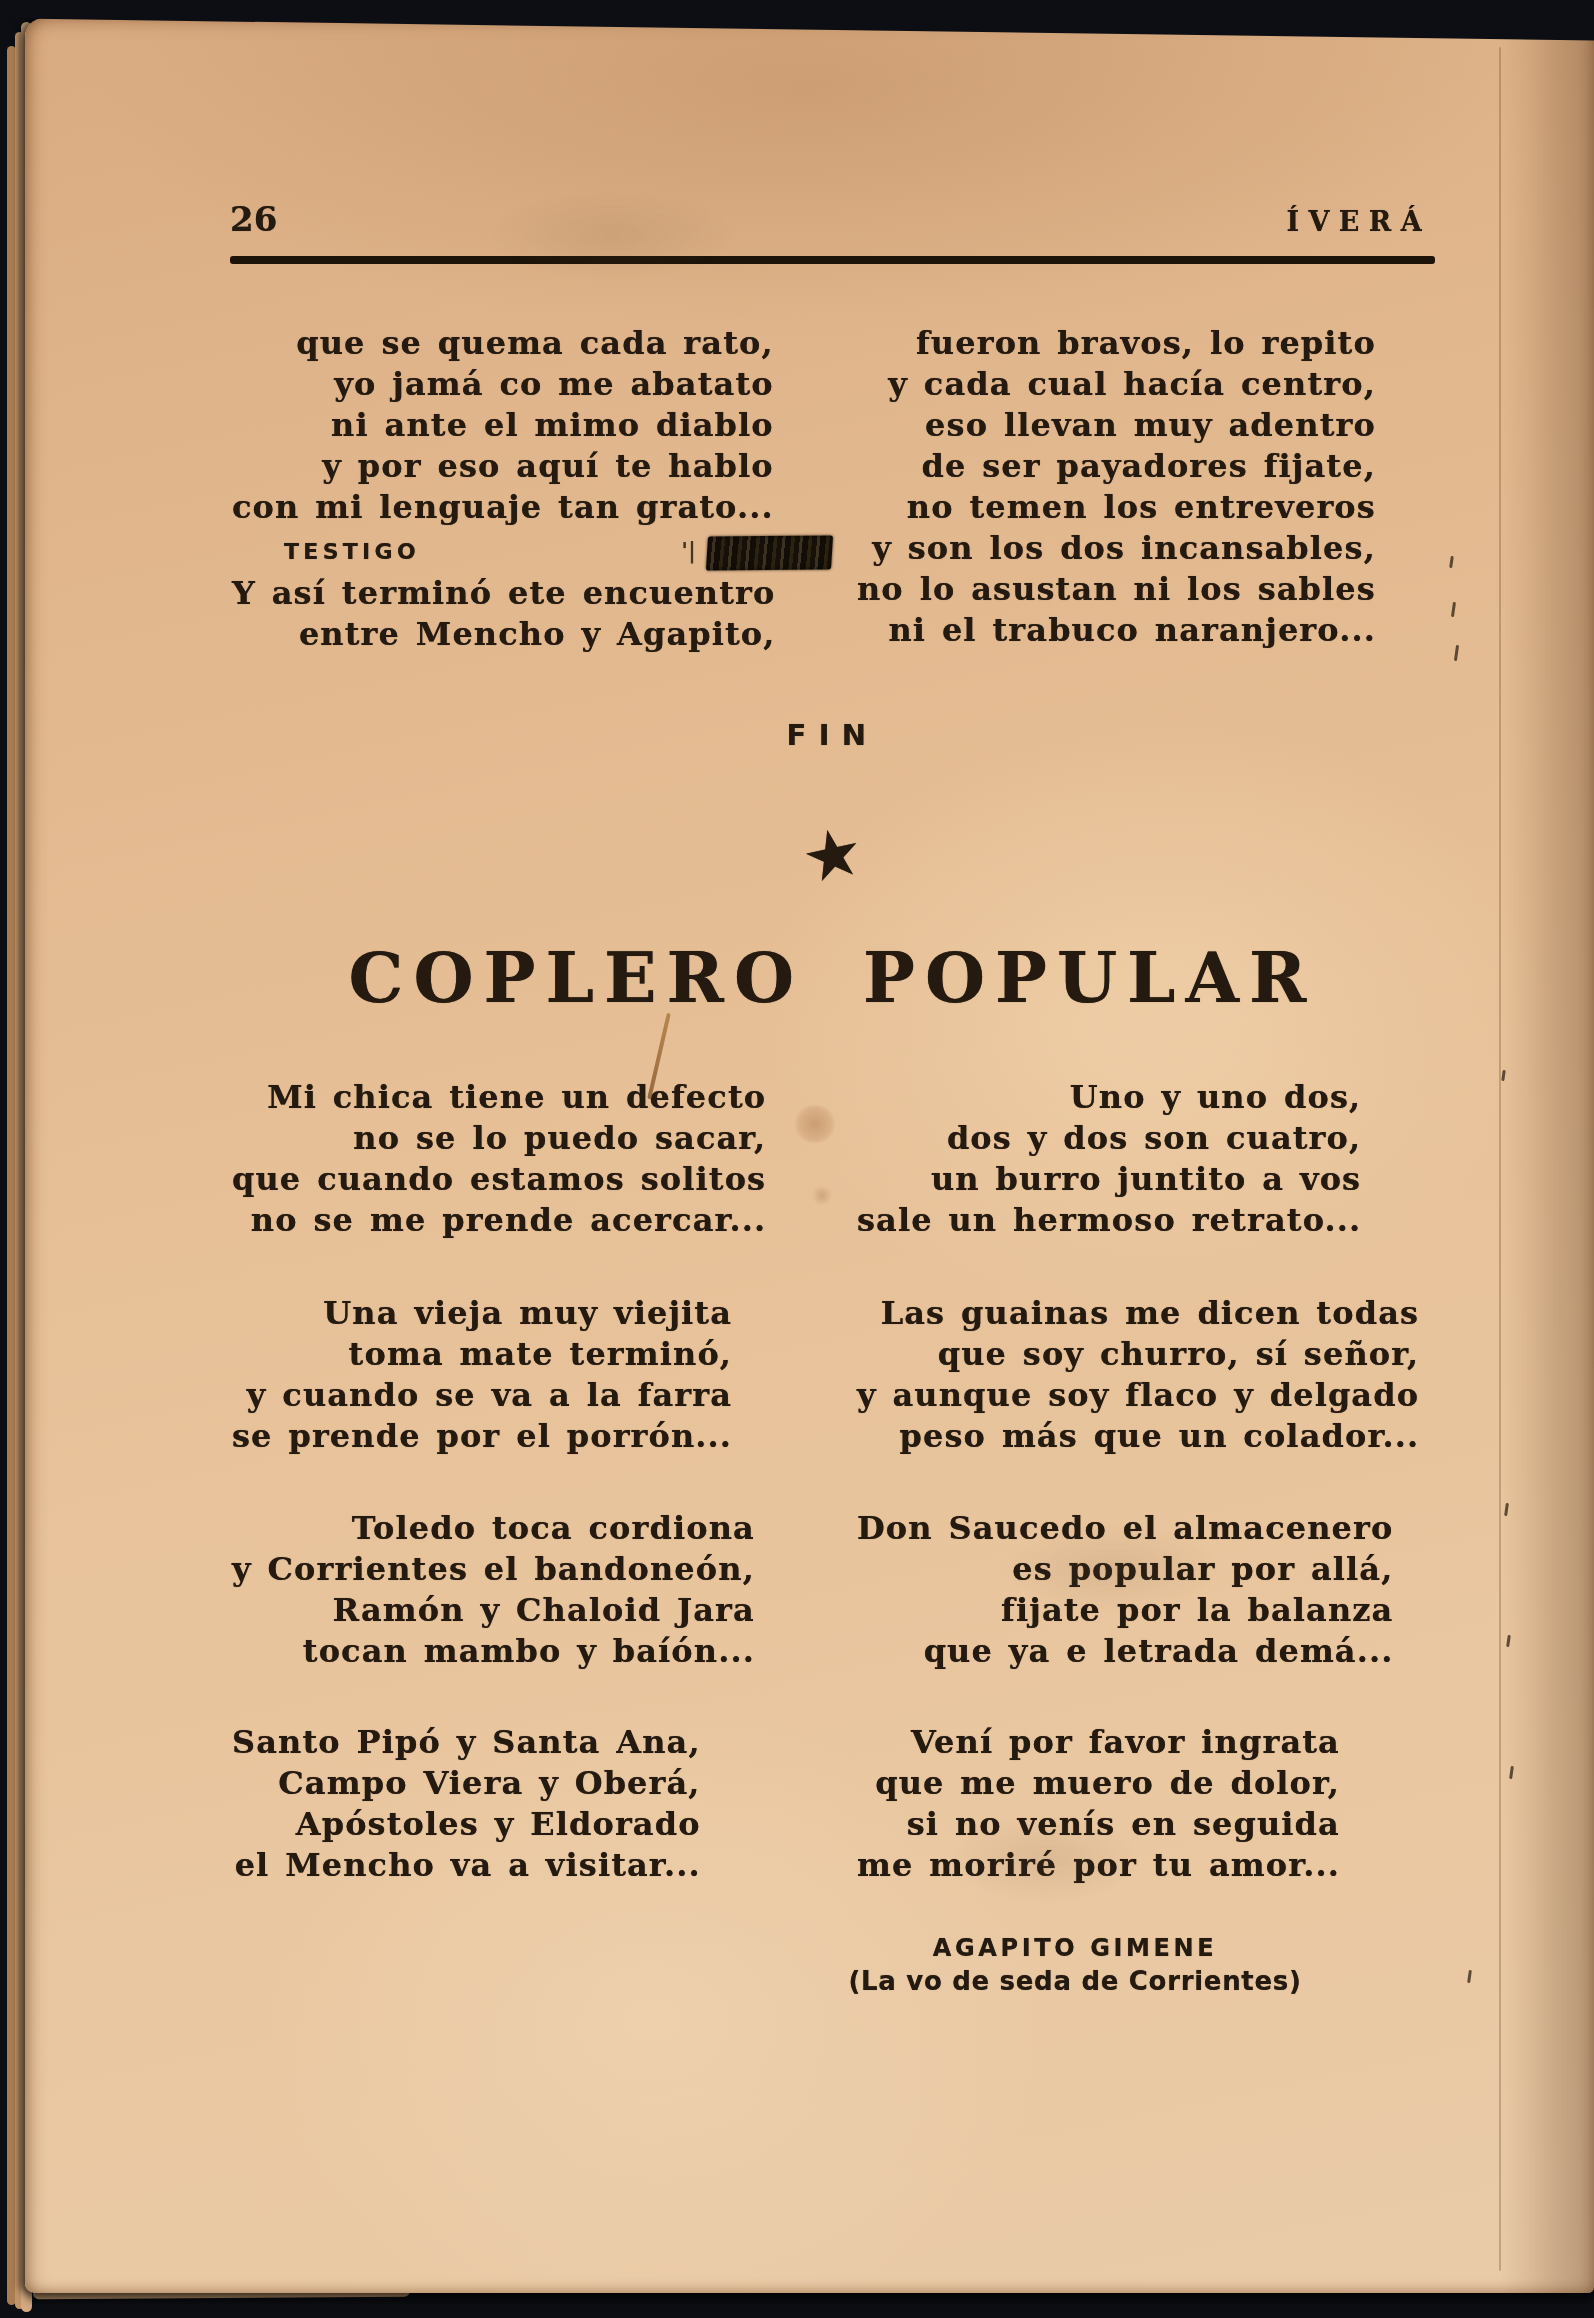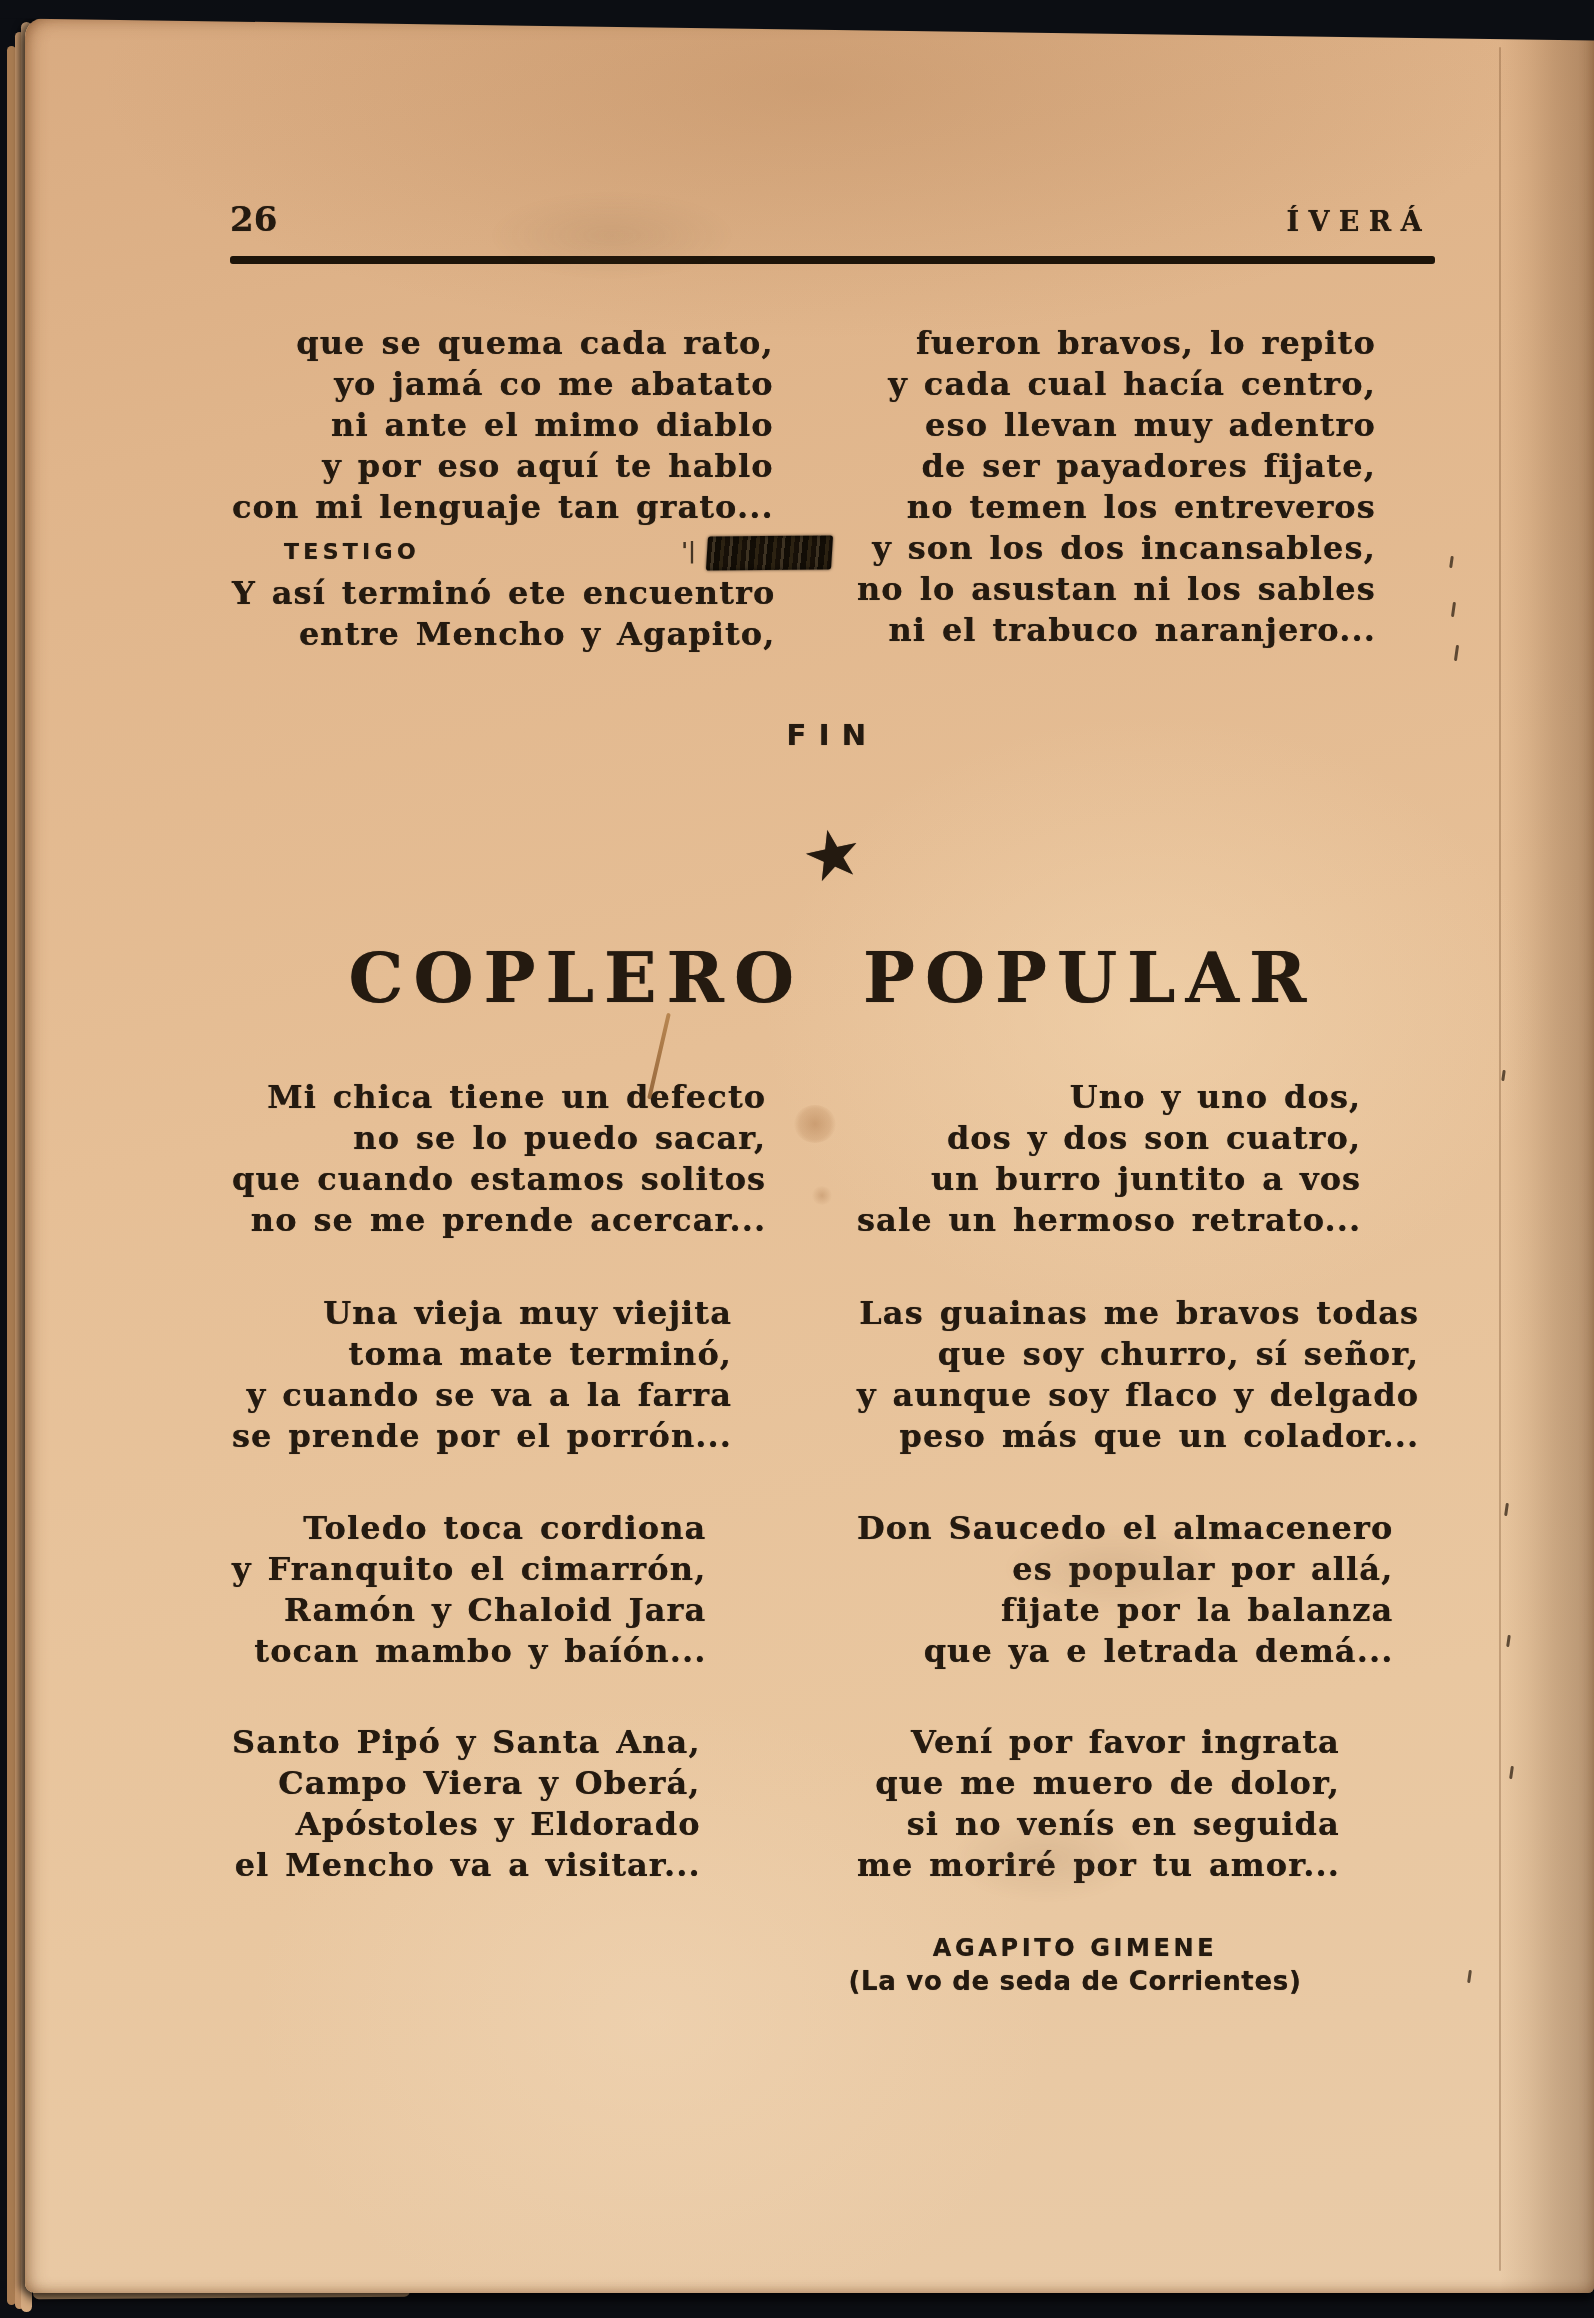"Las guainas me bravos todas" div.vline { text: bravos -> dicen }
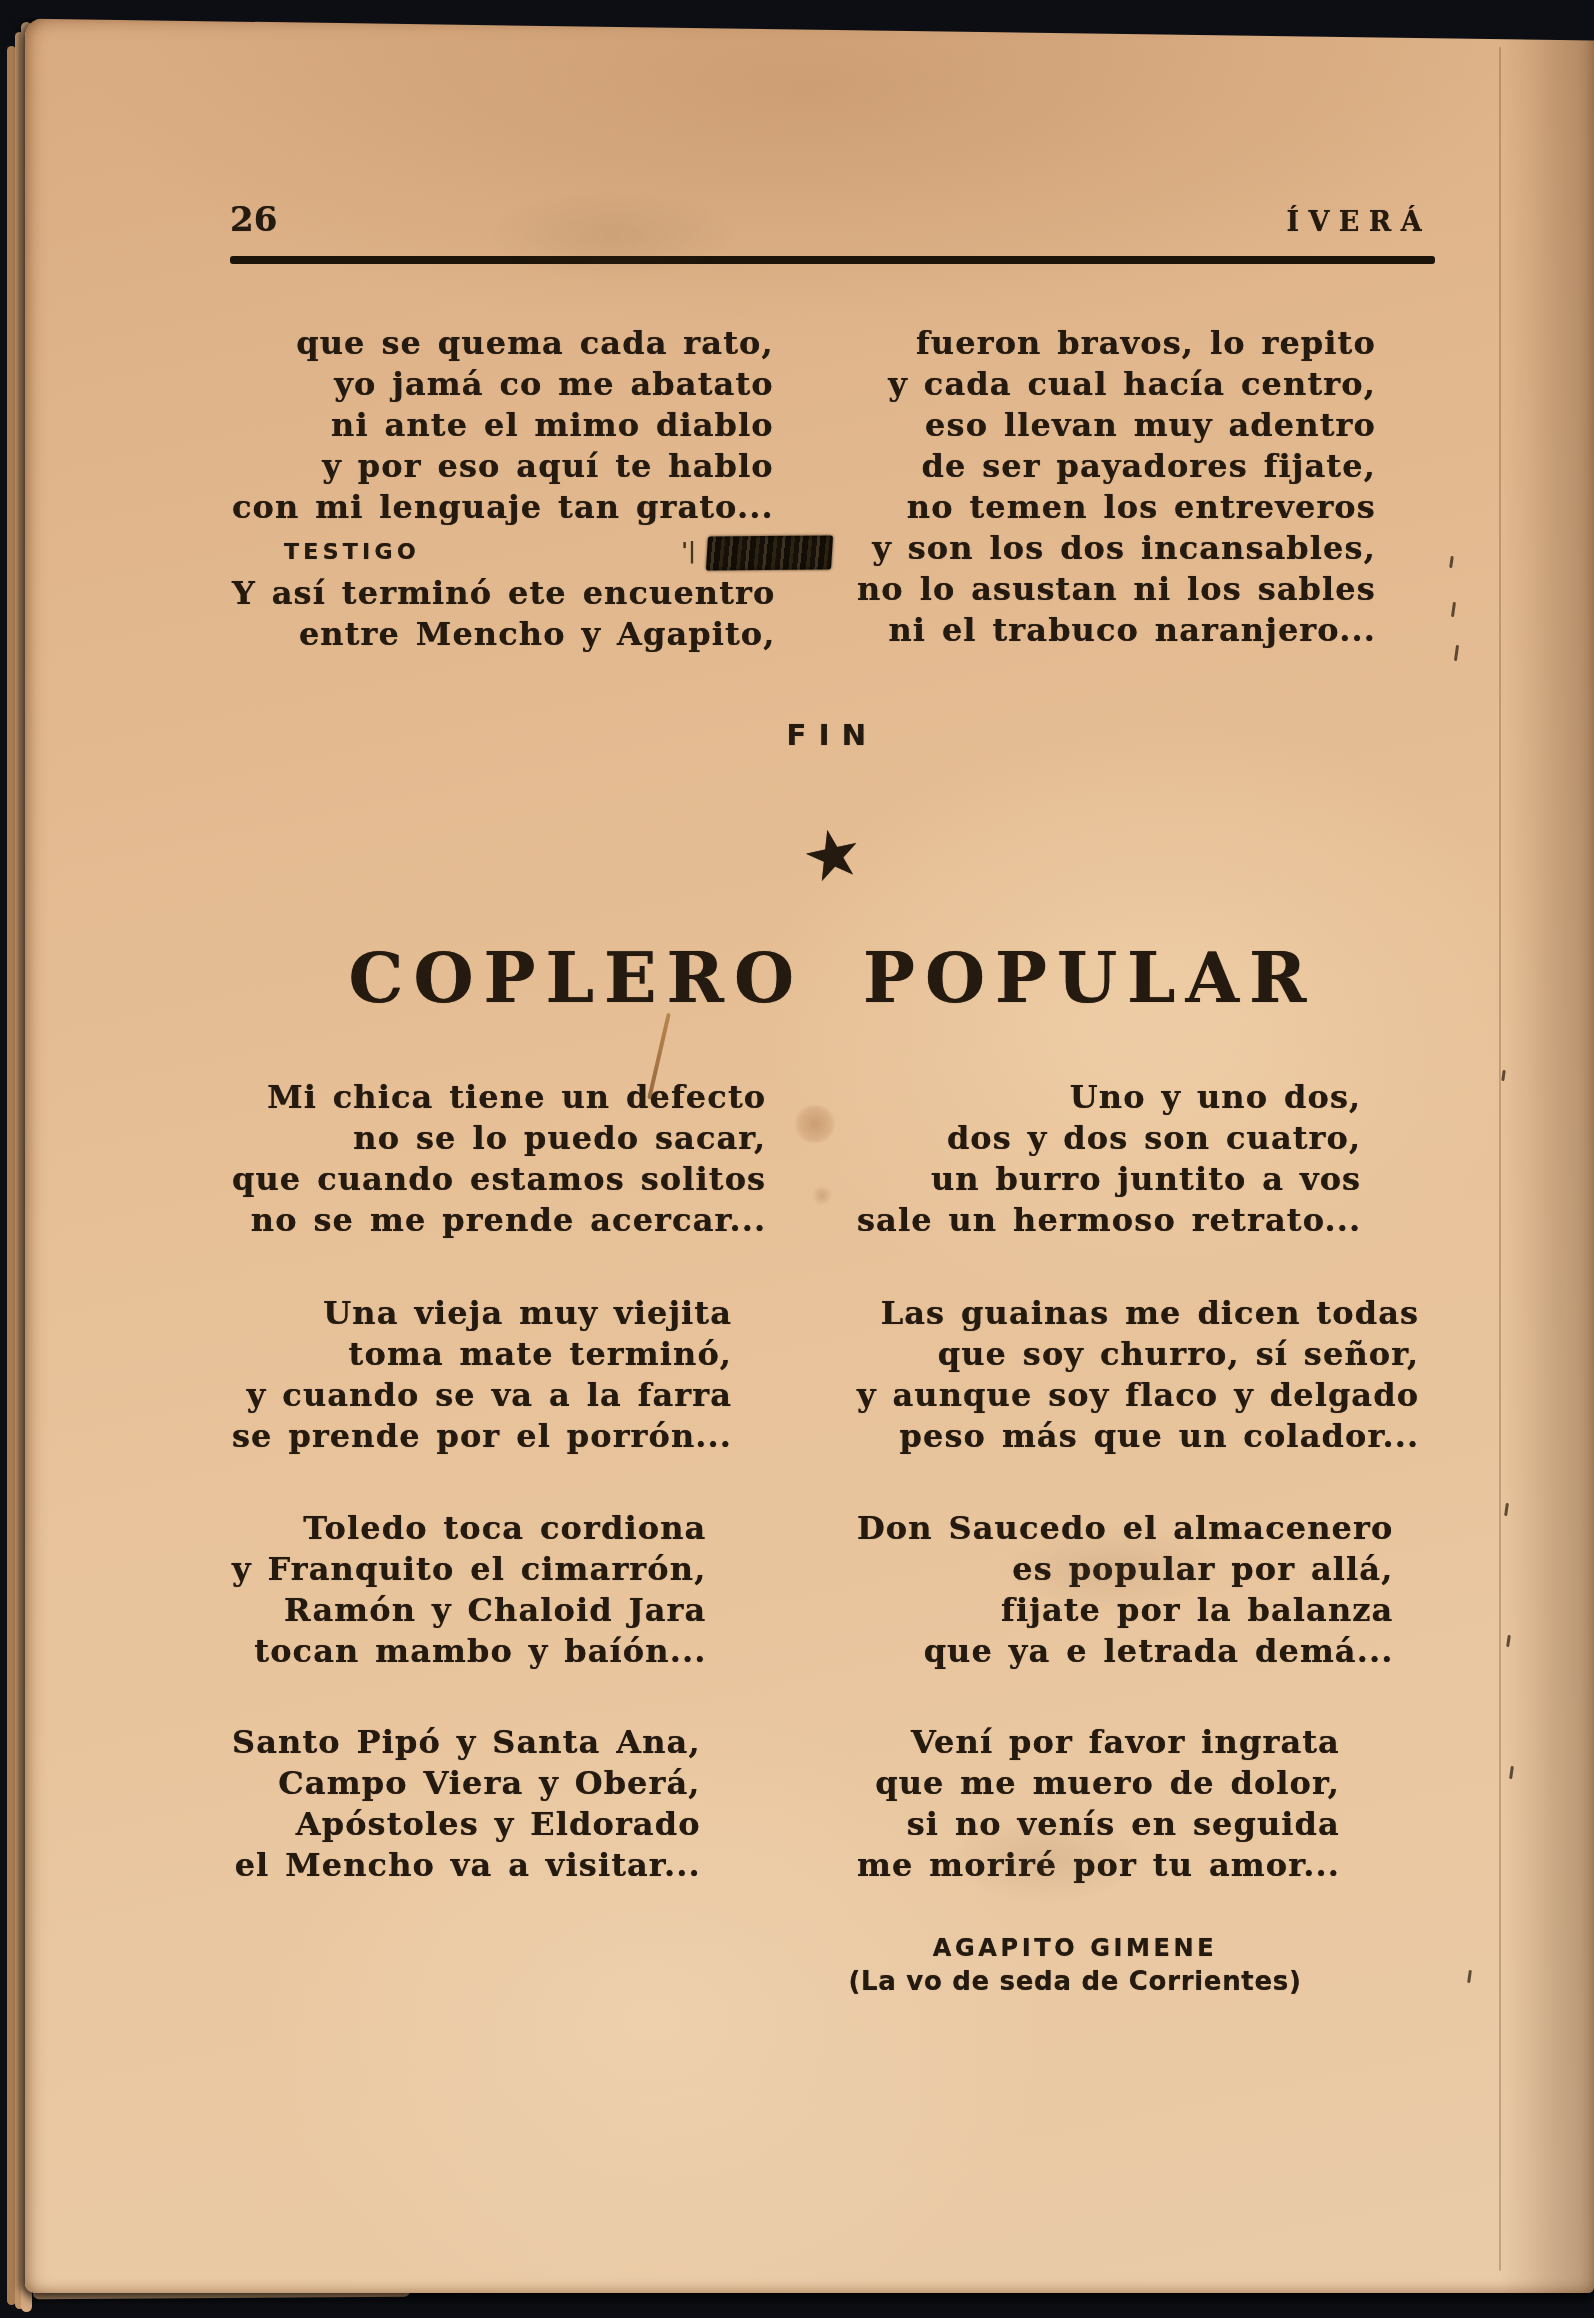"y Franquito el cimarrón," div.vline { text: Franquito el cimarrón -> Corrientes el bandoneón }
